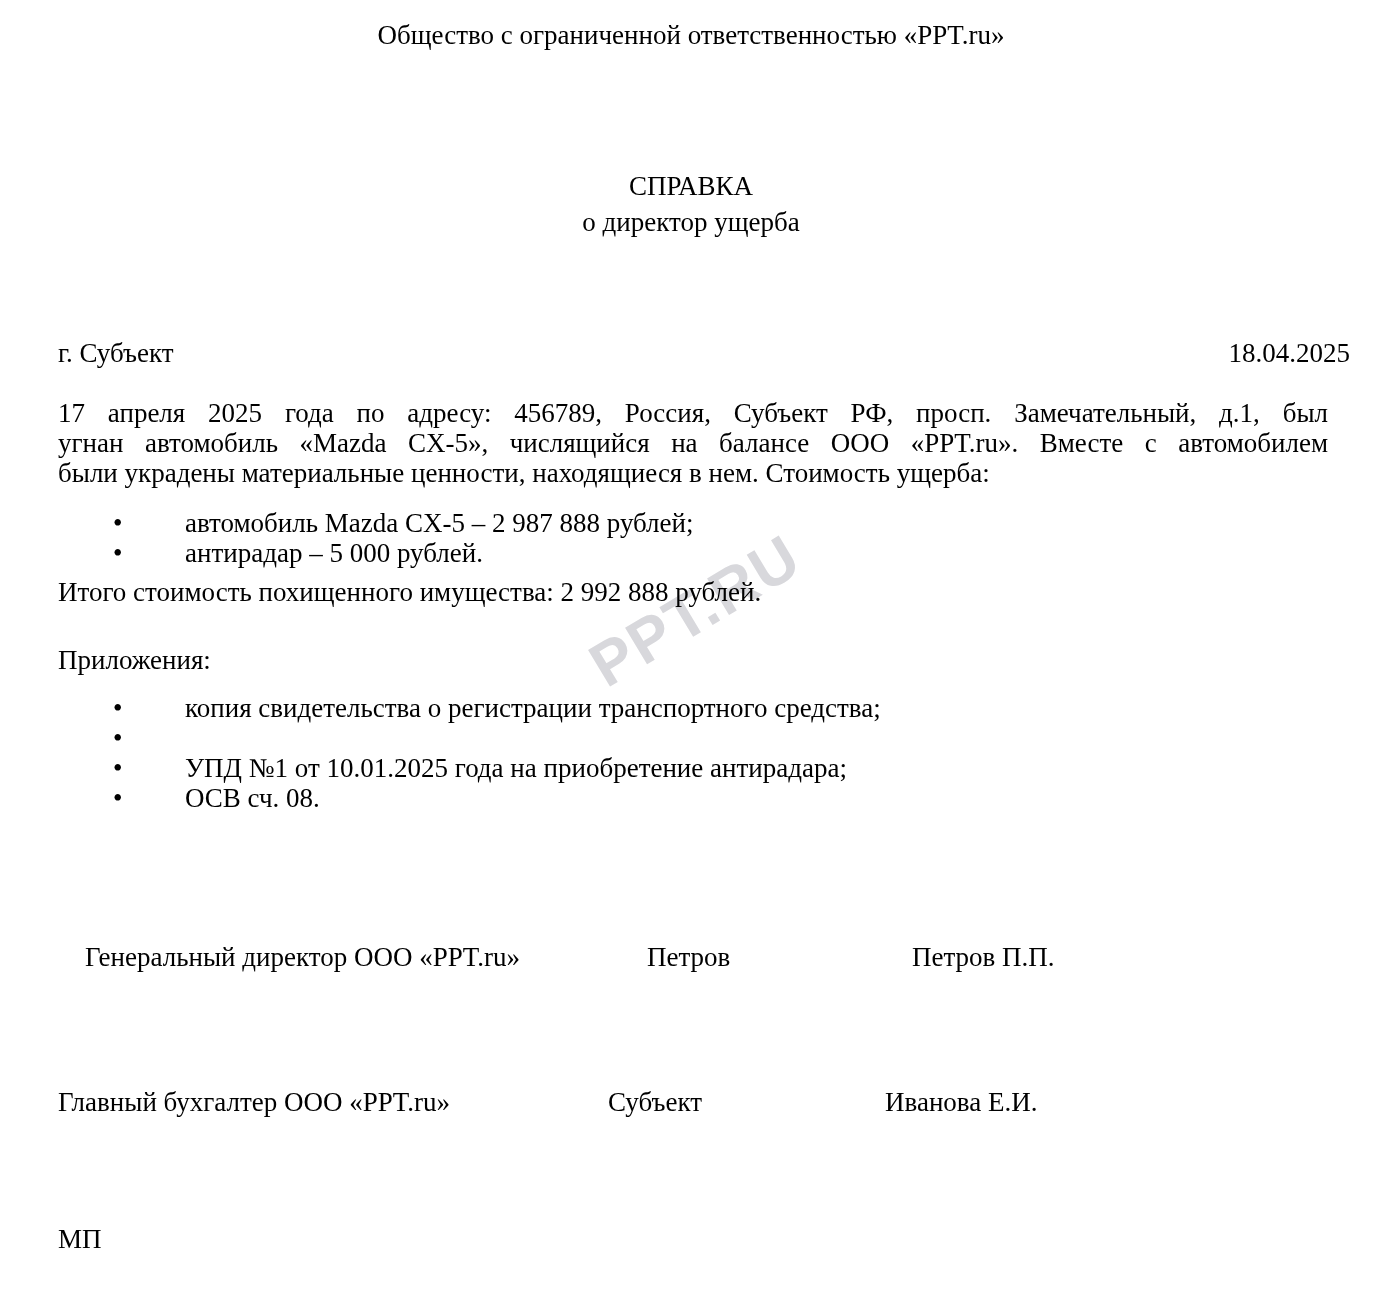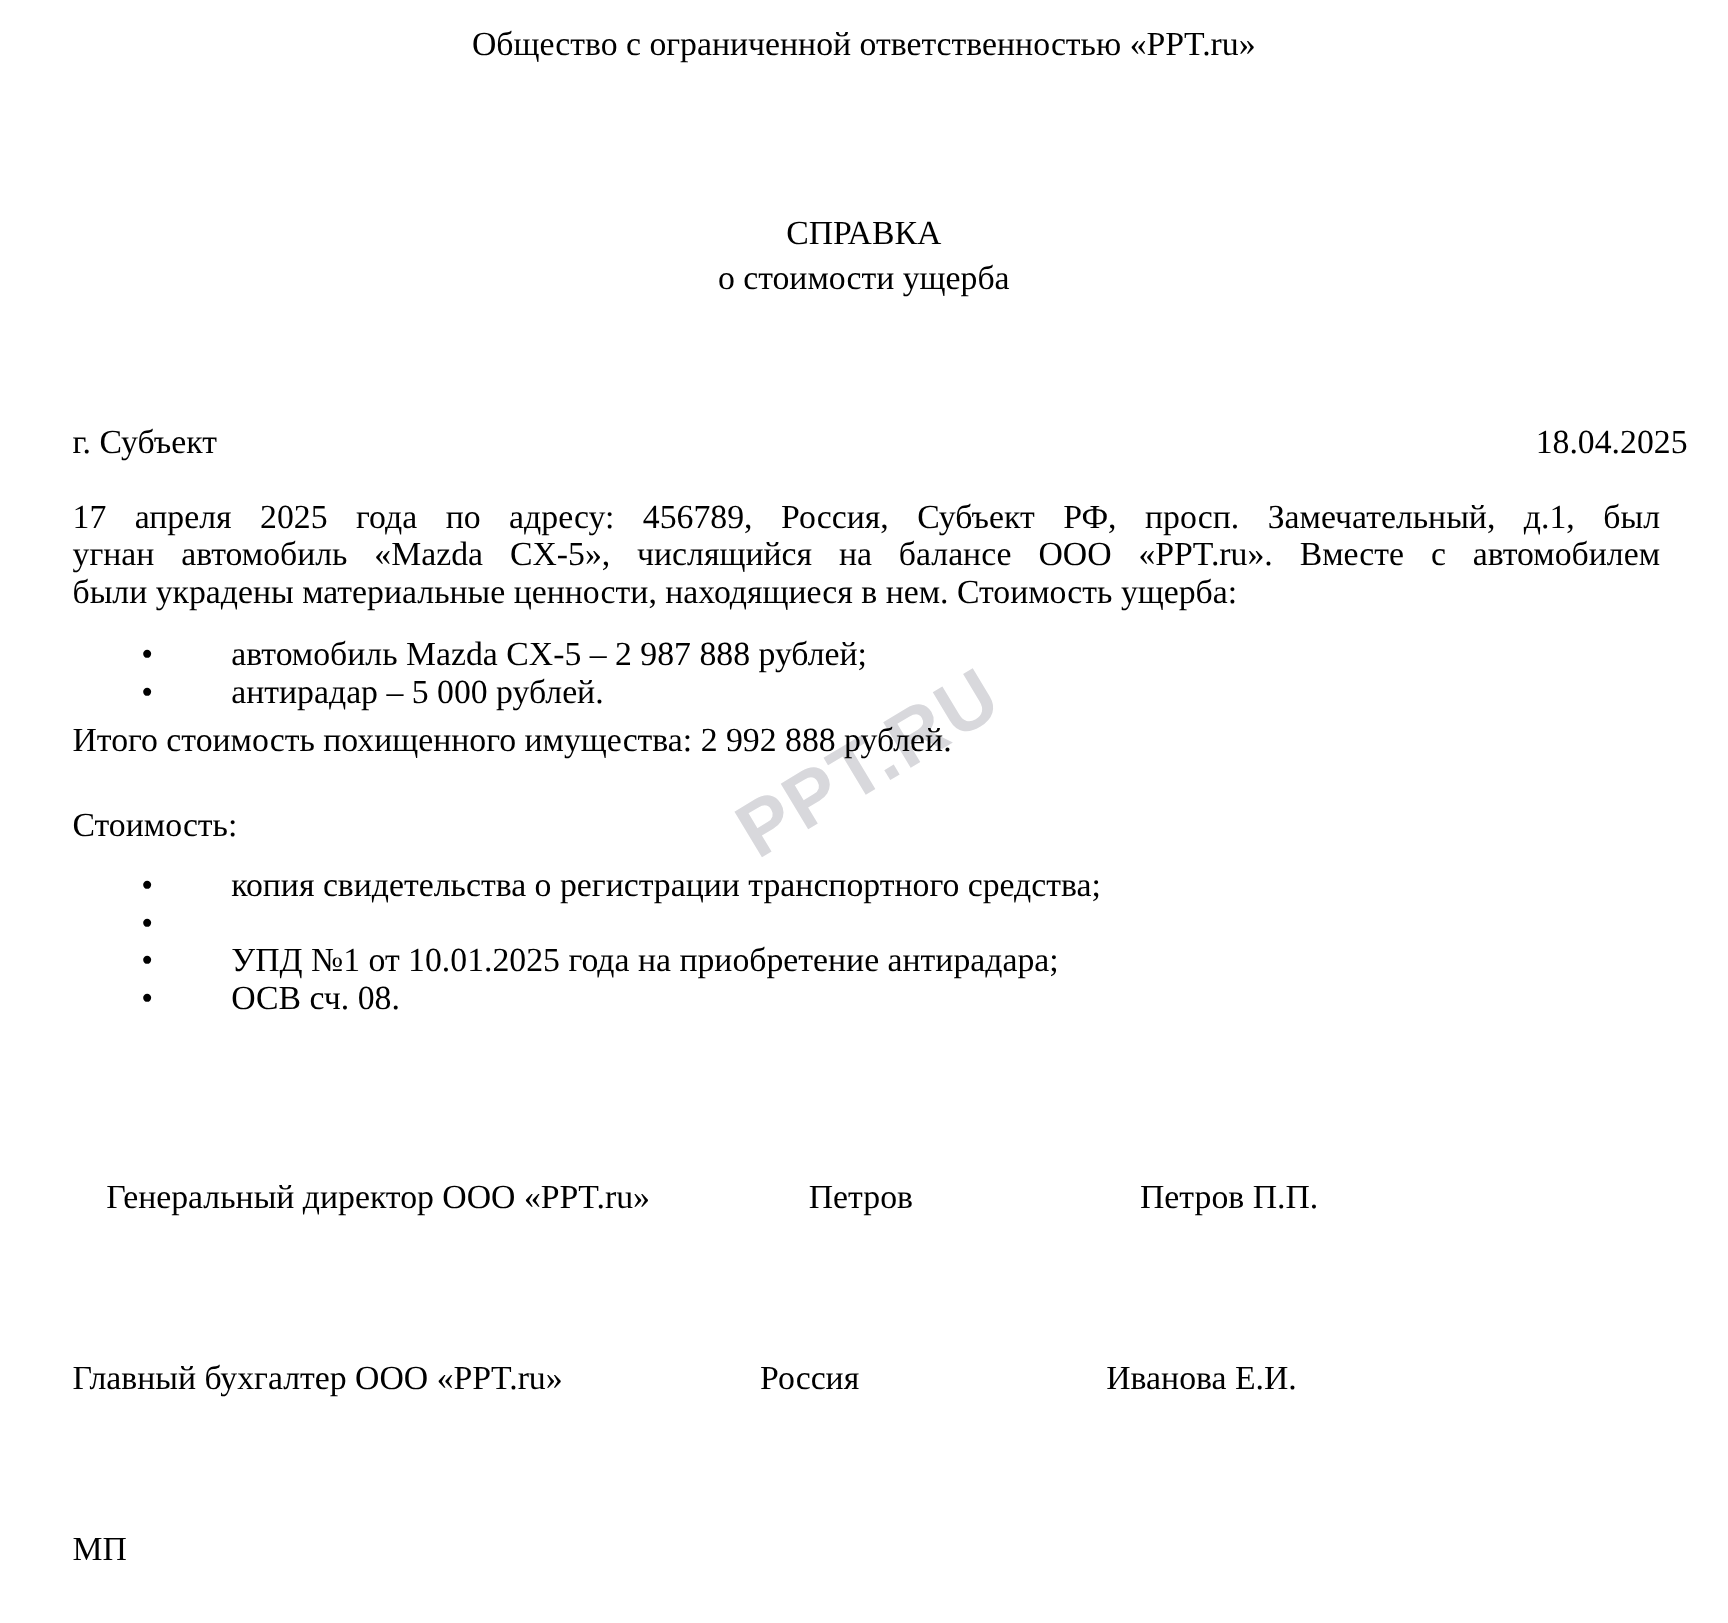"о стоимости ущерба" div.doc-subtitle { text: стоимости -> директор }
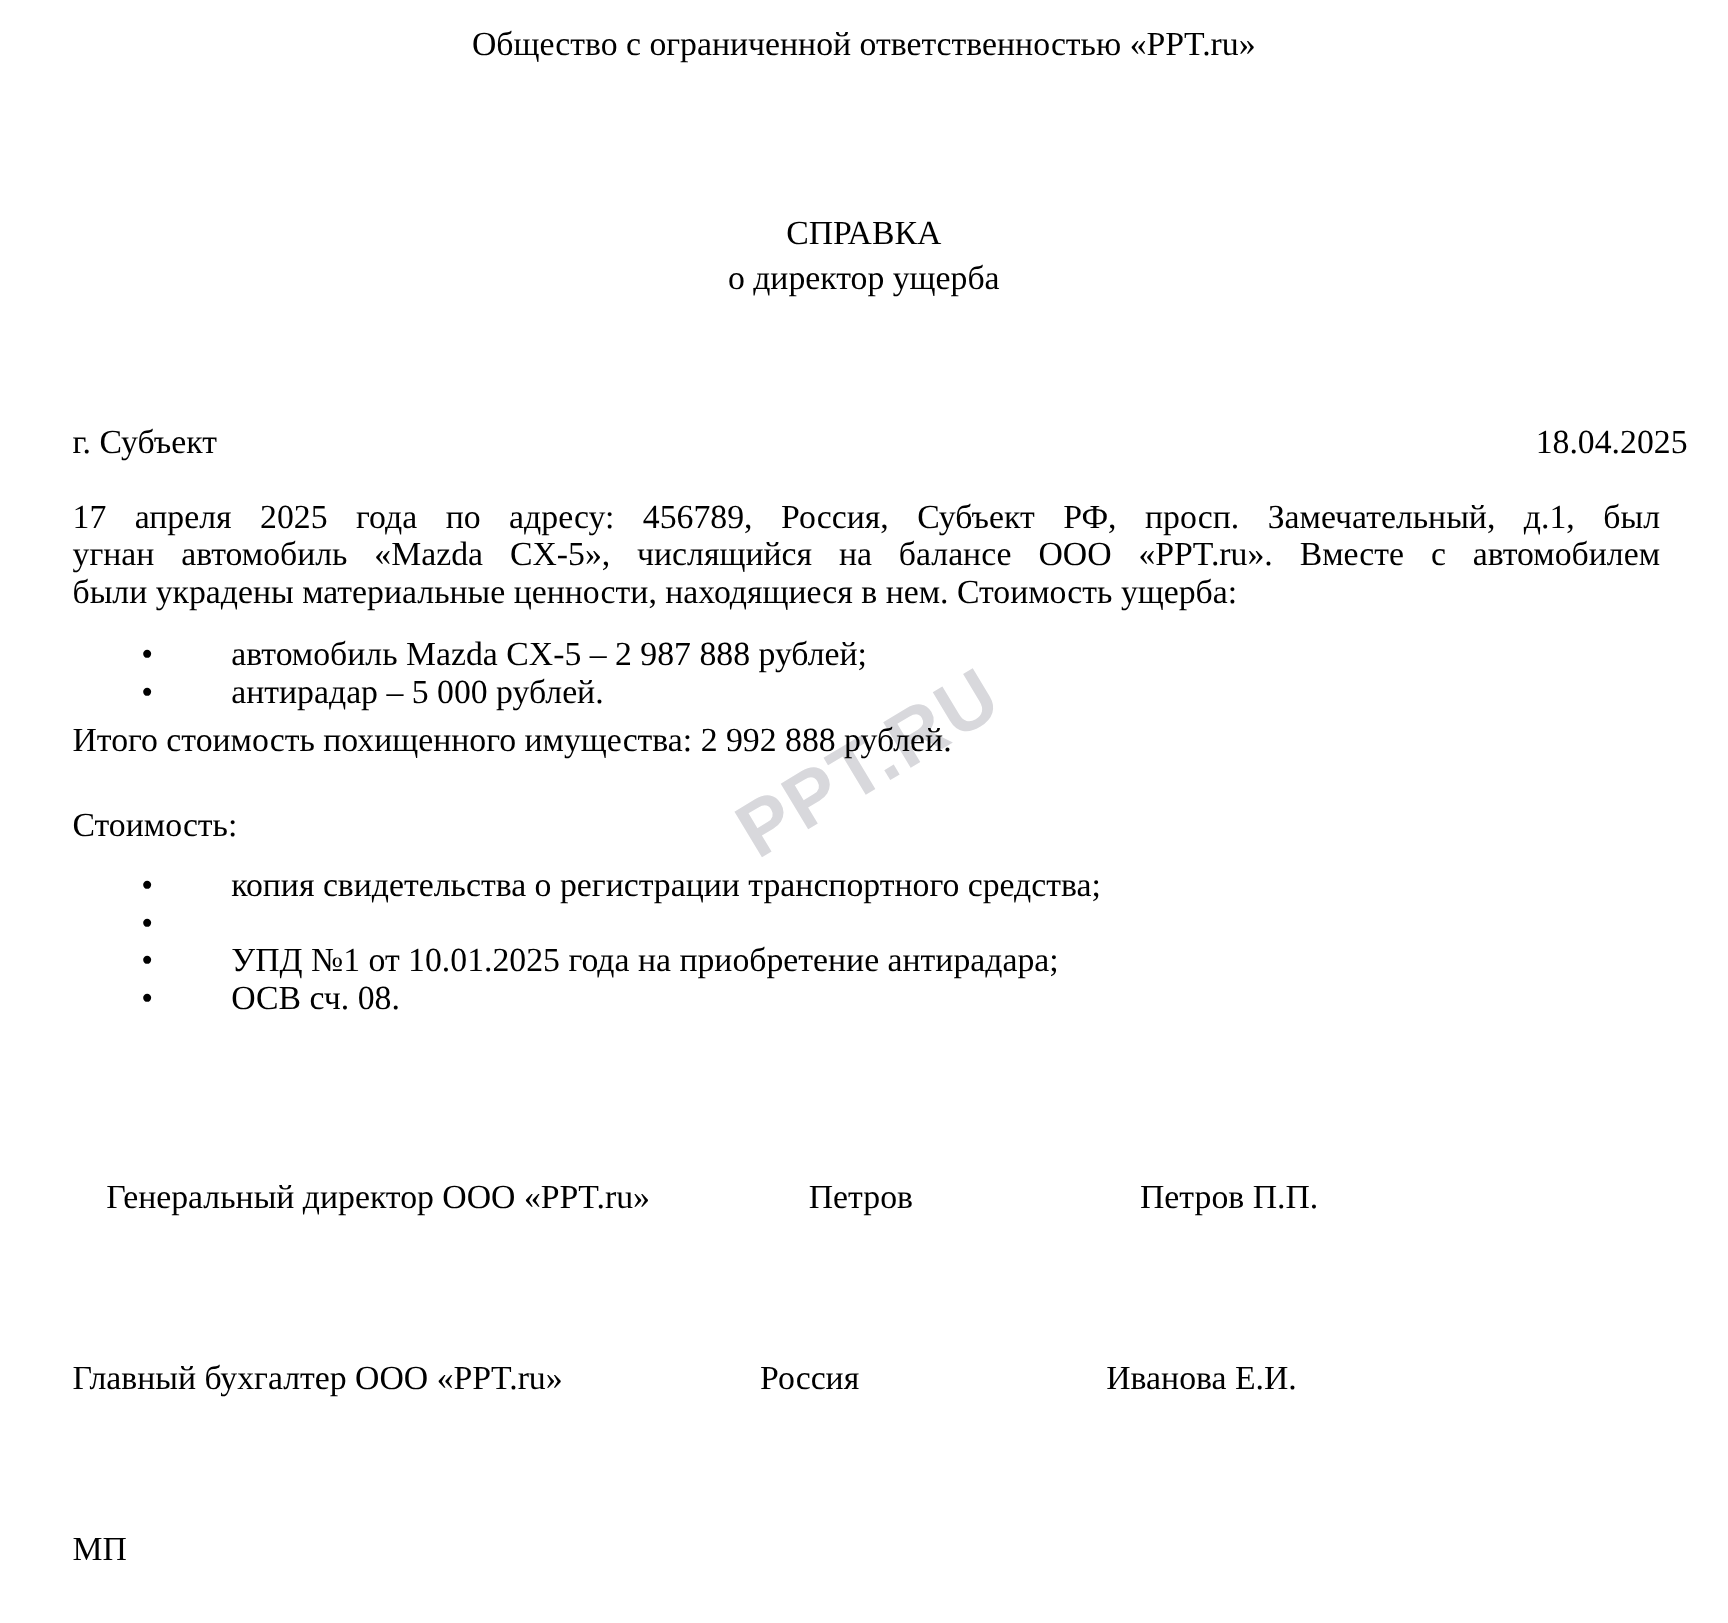"Стоимость:" div.attach-label { text: Стоимость -> Приложения }
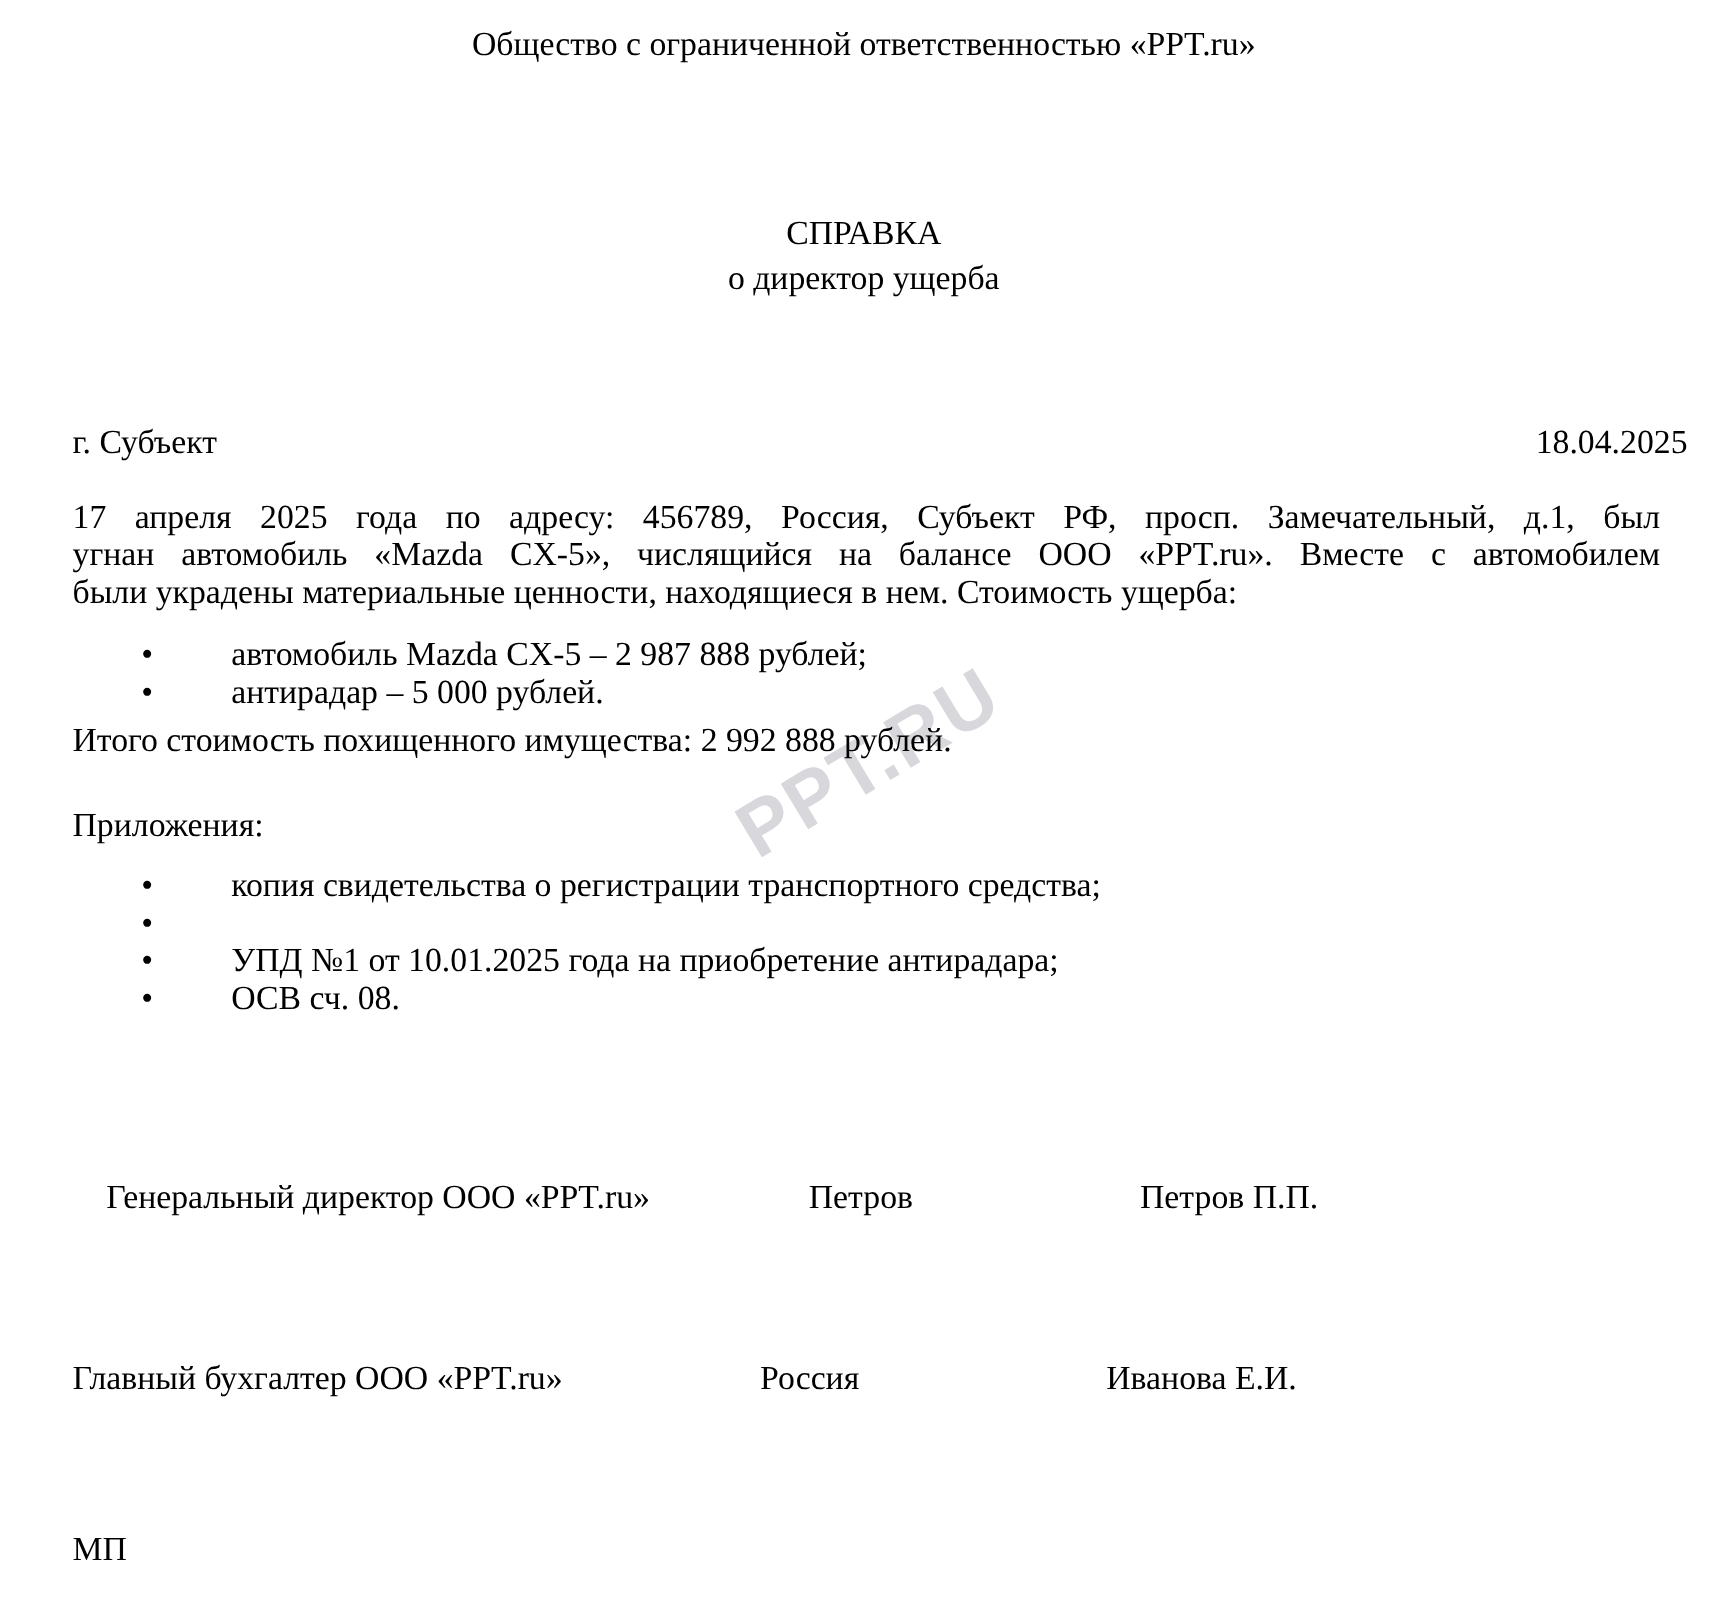"Россия" span.sig-signature { text: Россия -> Субъект }
